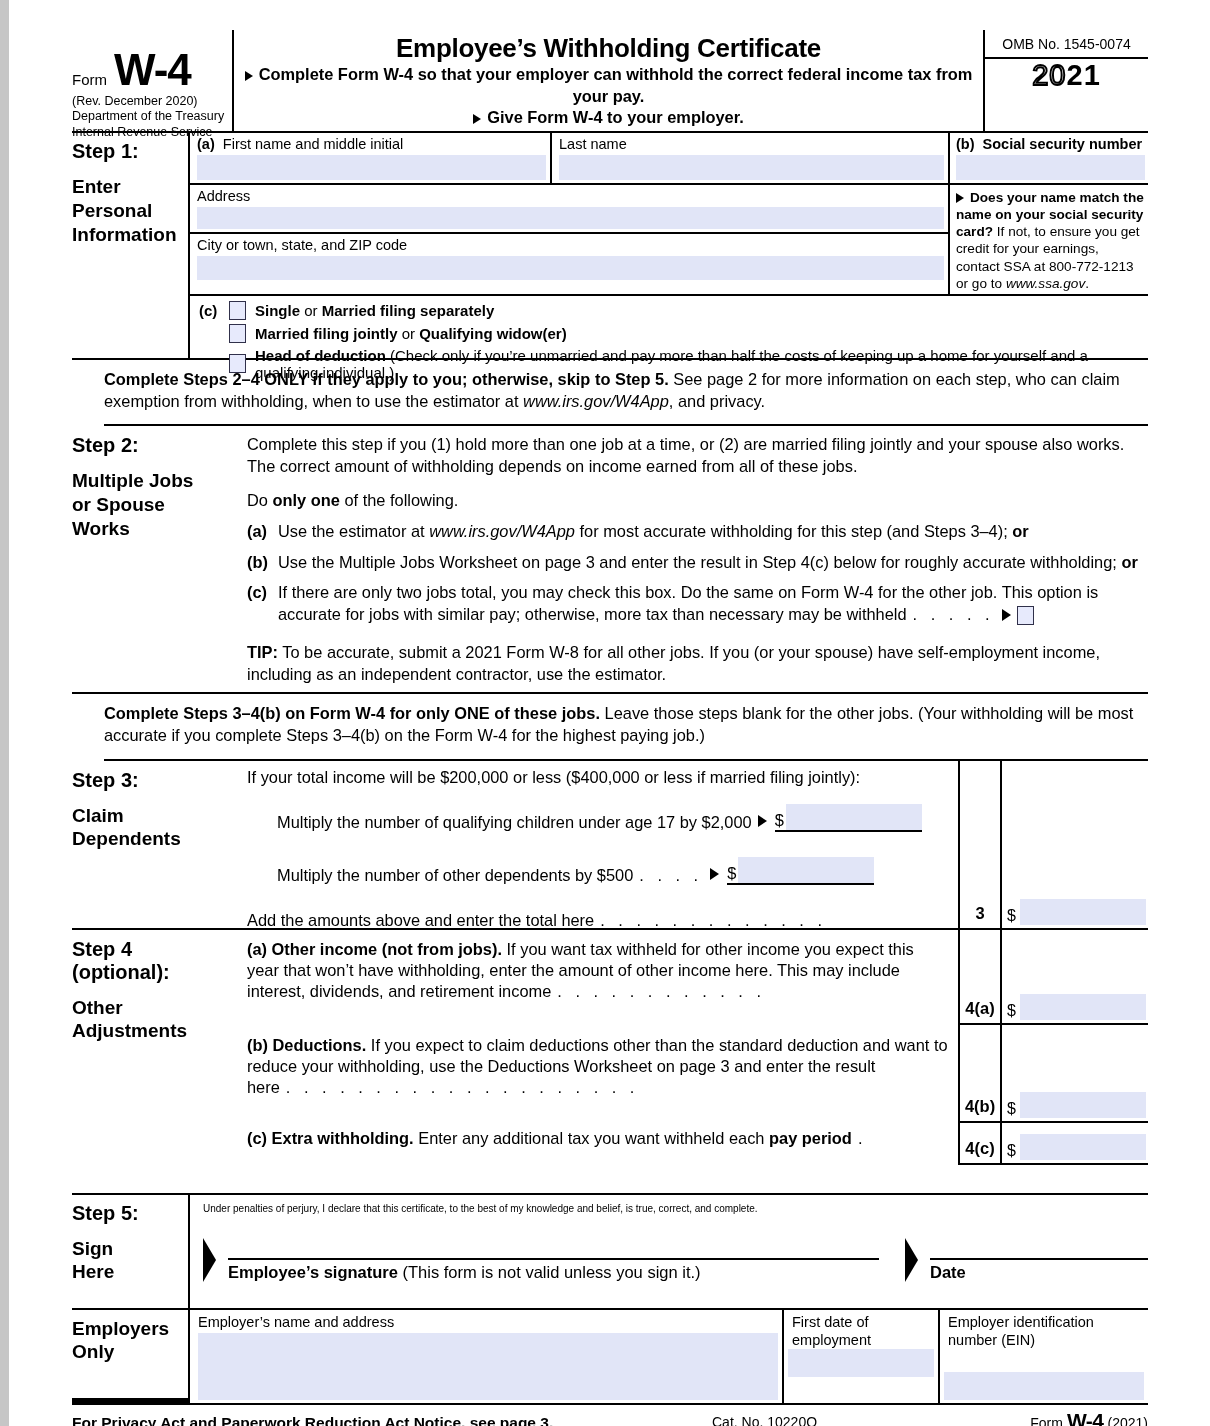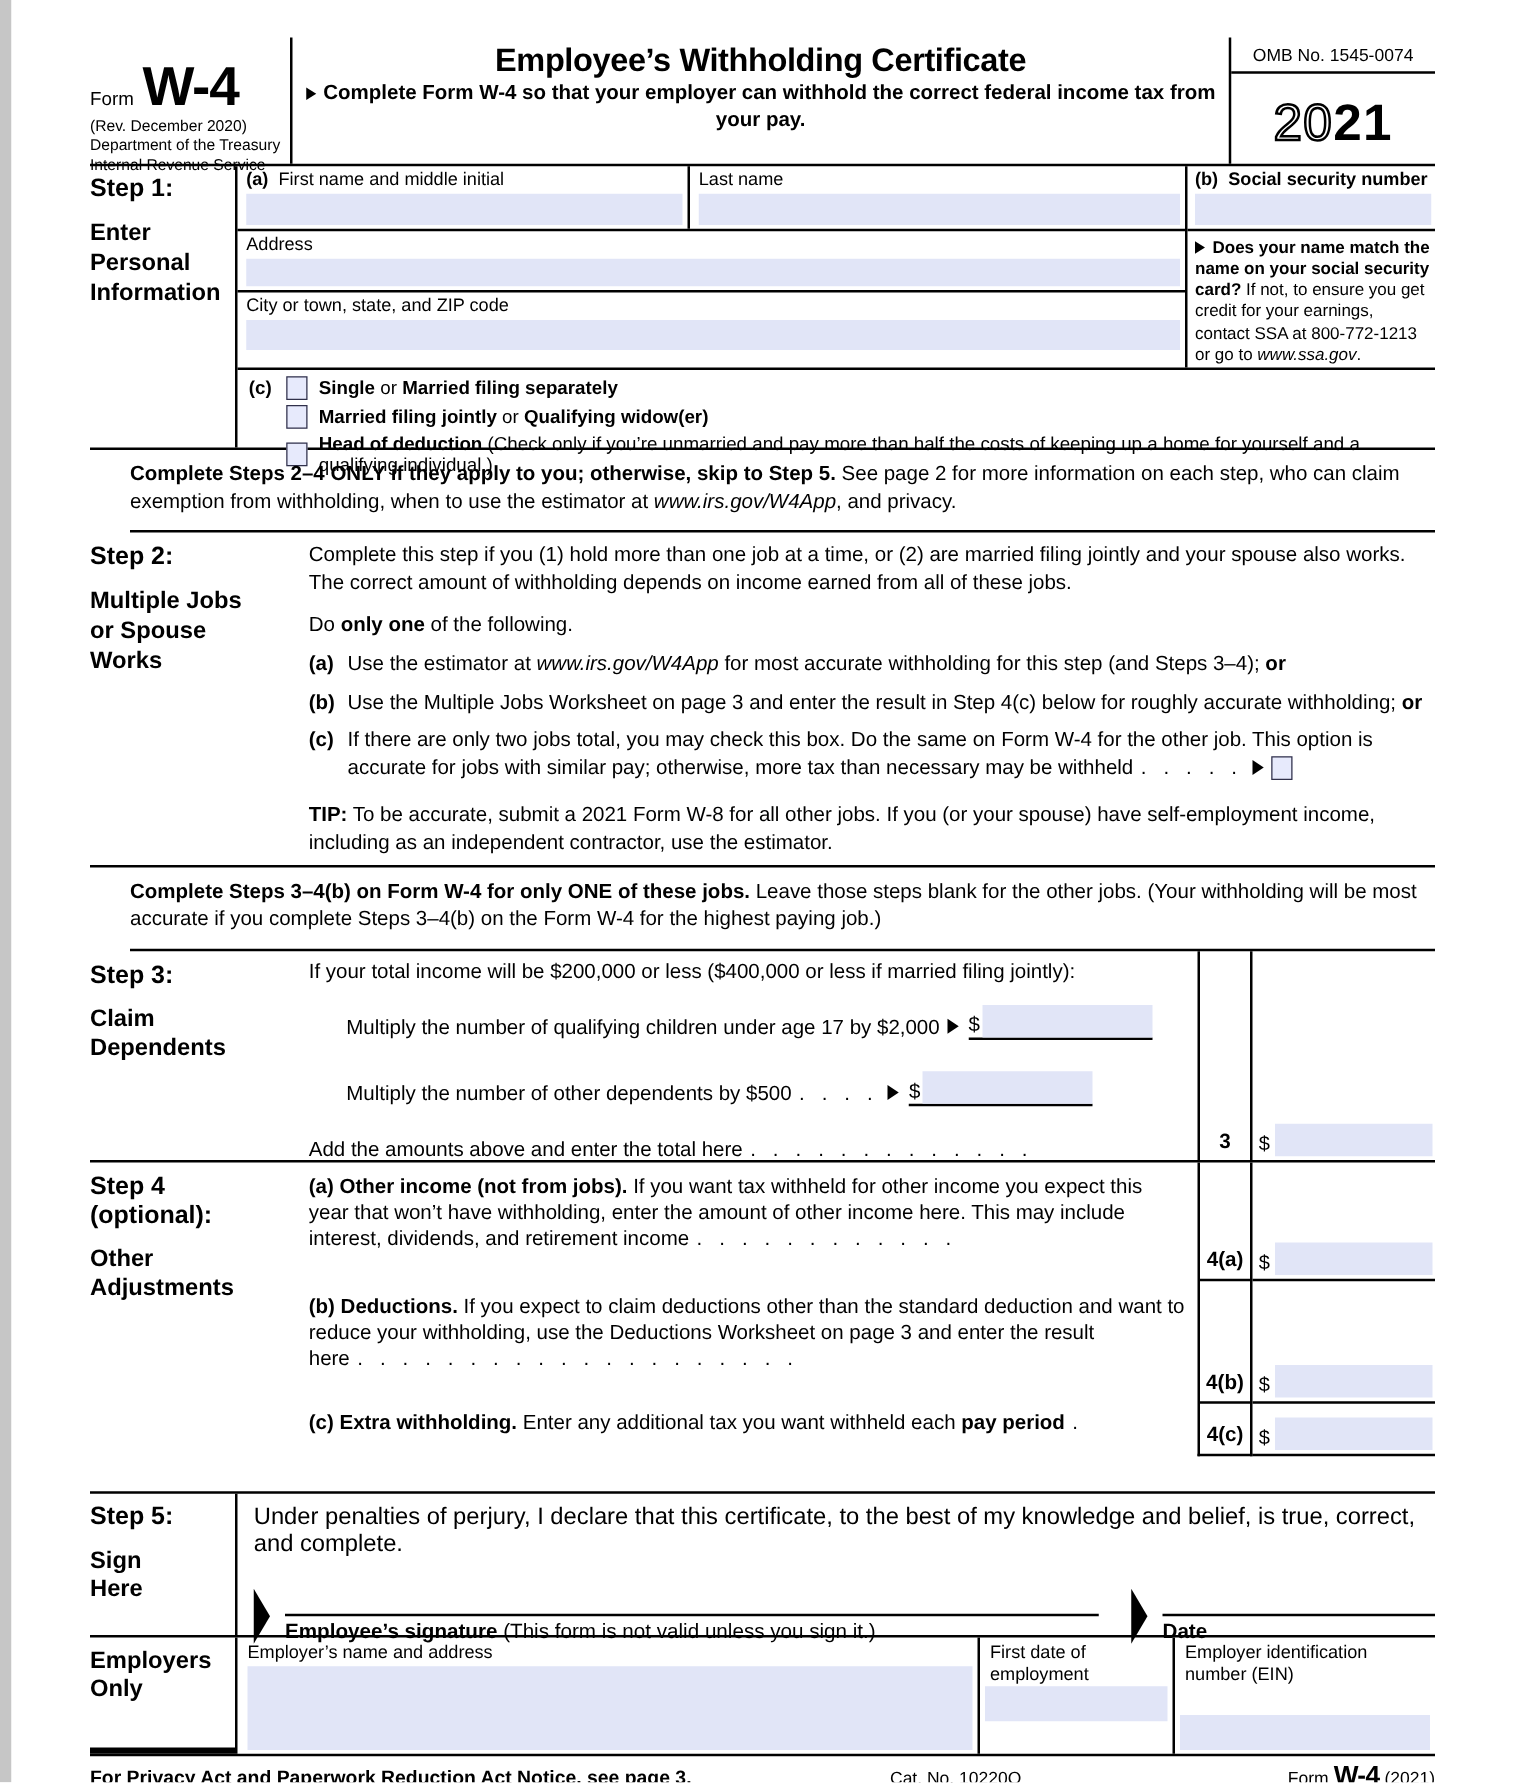"2021" .h-year { font-size: 41px -> 29px; padding-top: 16px -> 0 }
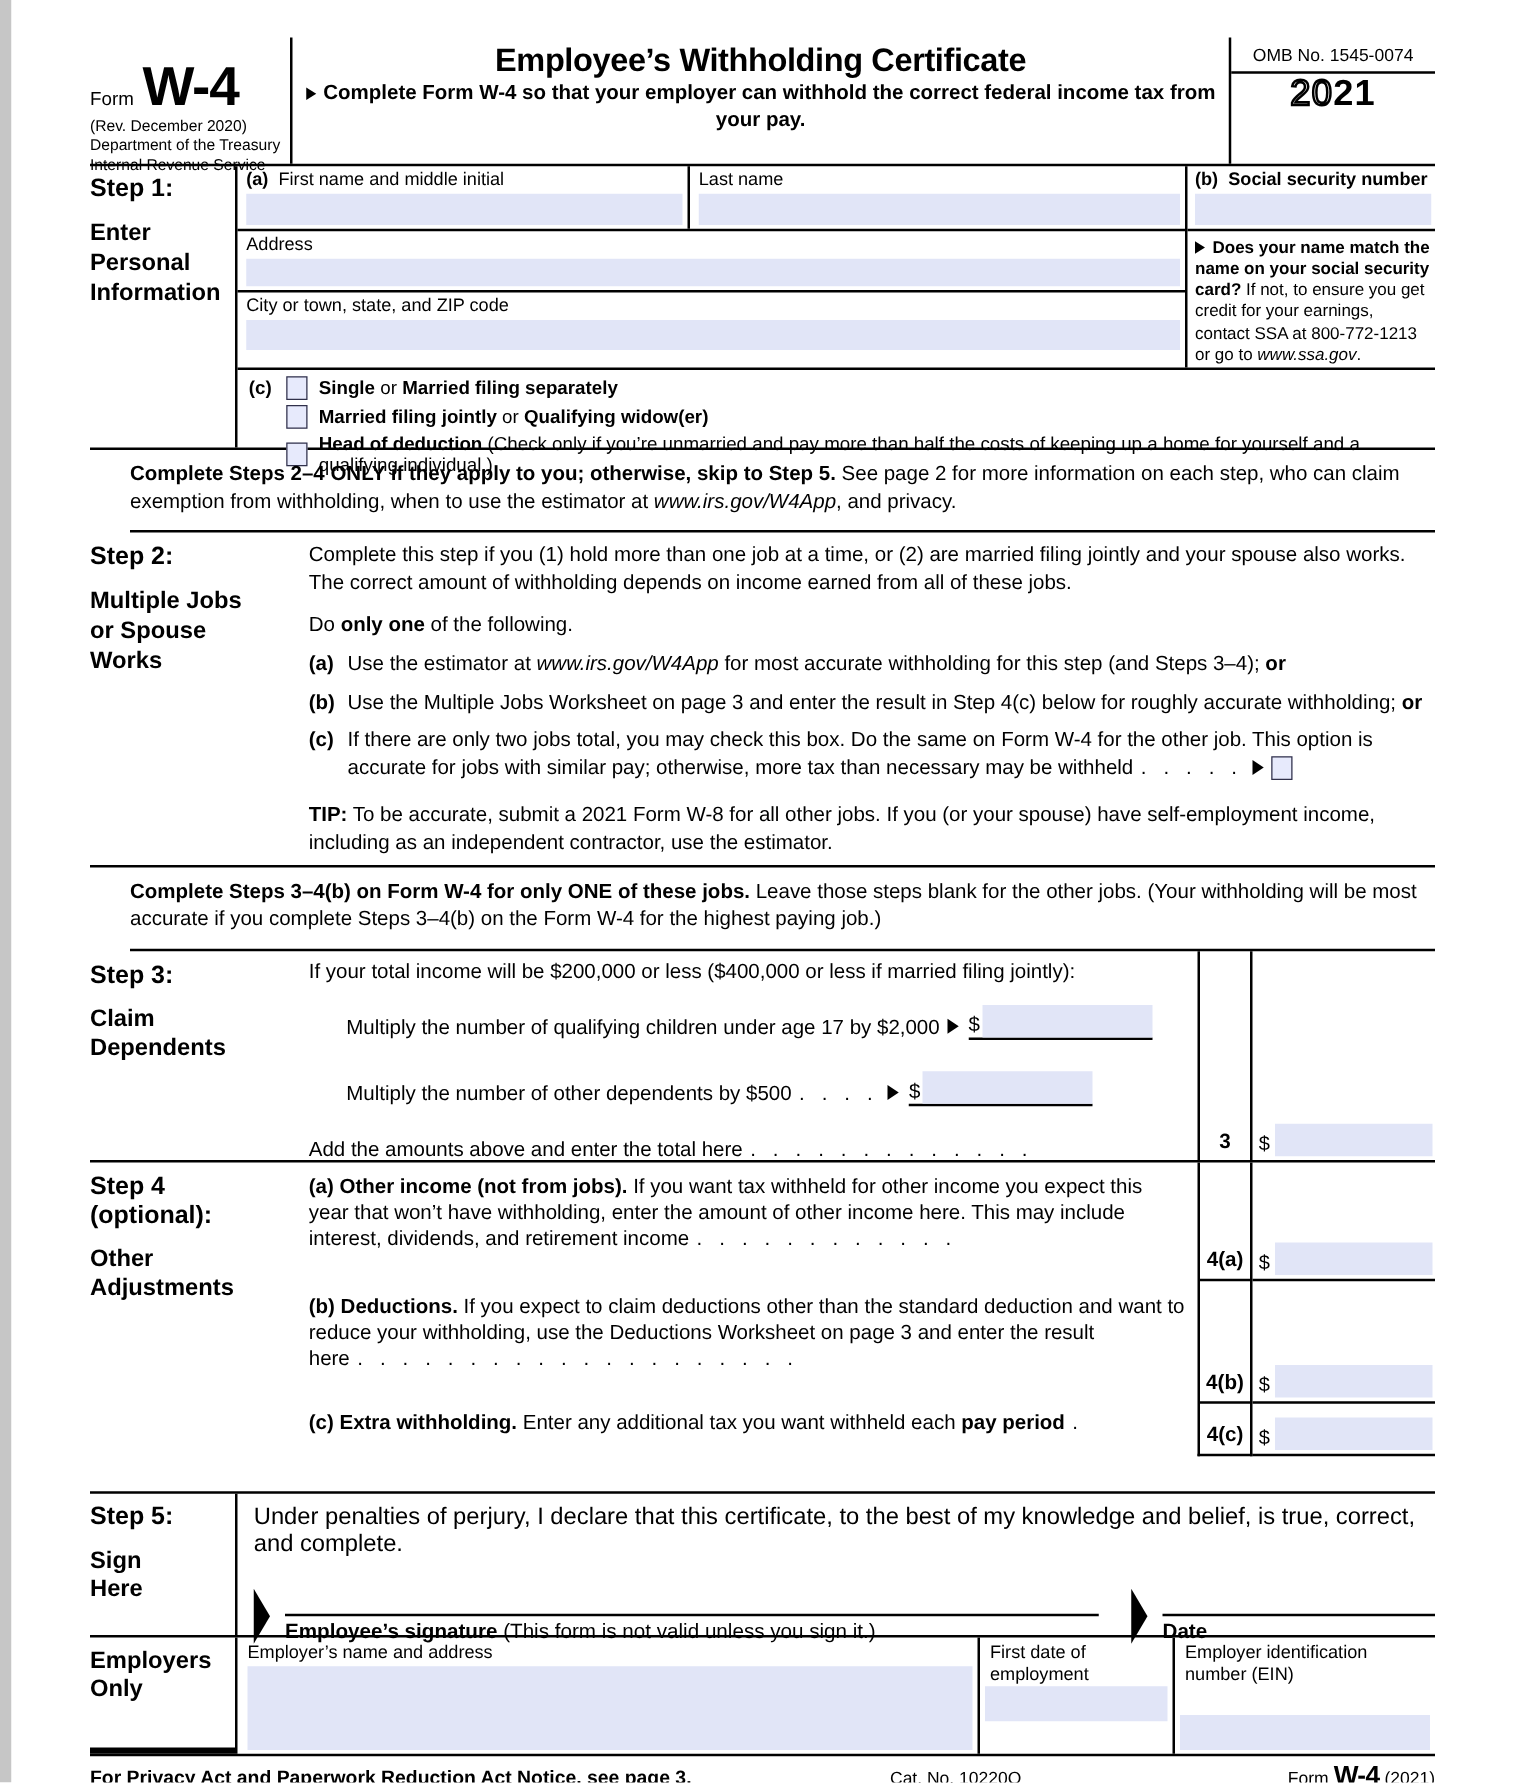"Give Form W-4 to your" div.h-sub { html: none -> <div><span></span><span>Give Form W-4 to your employer.</span></div> }
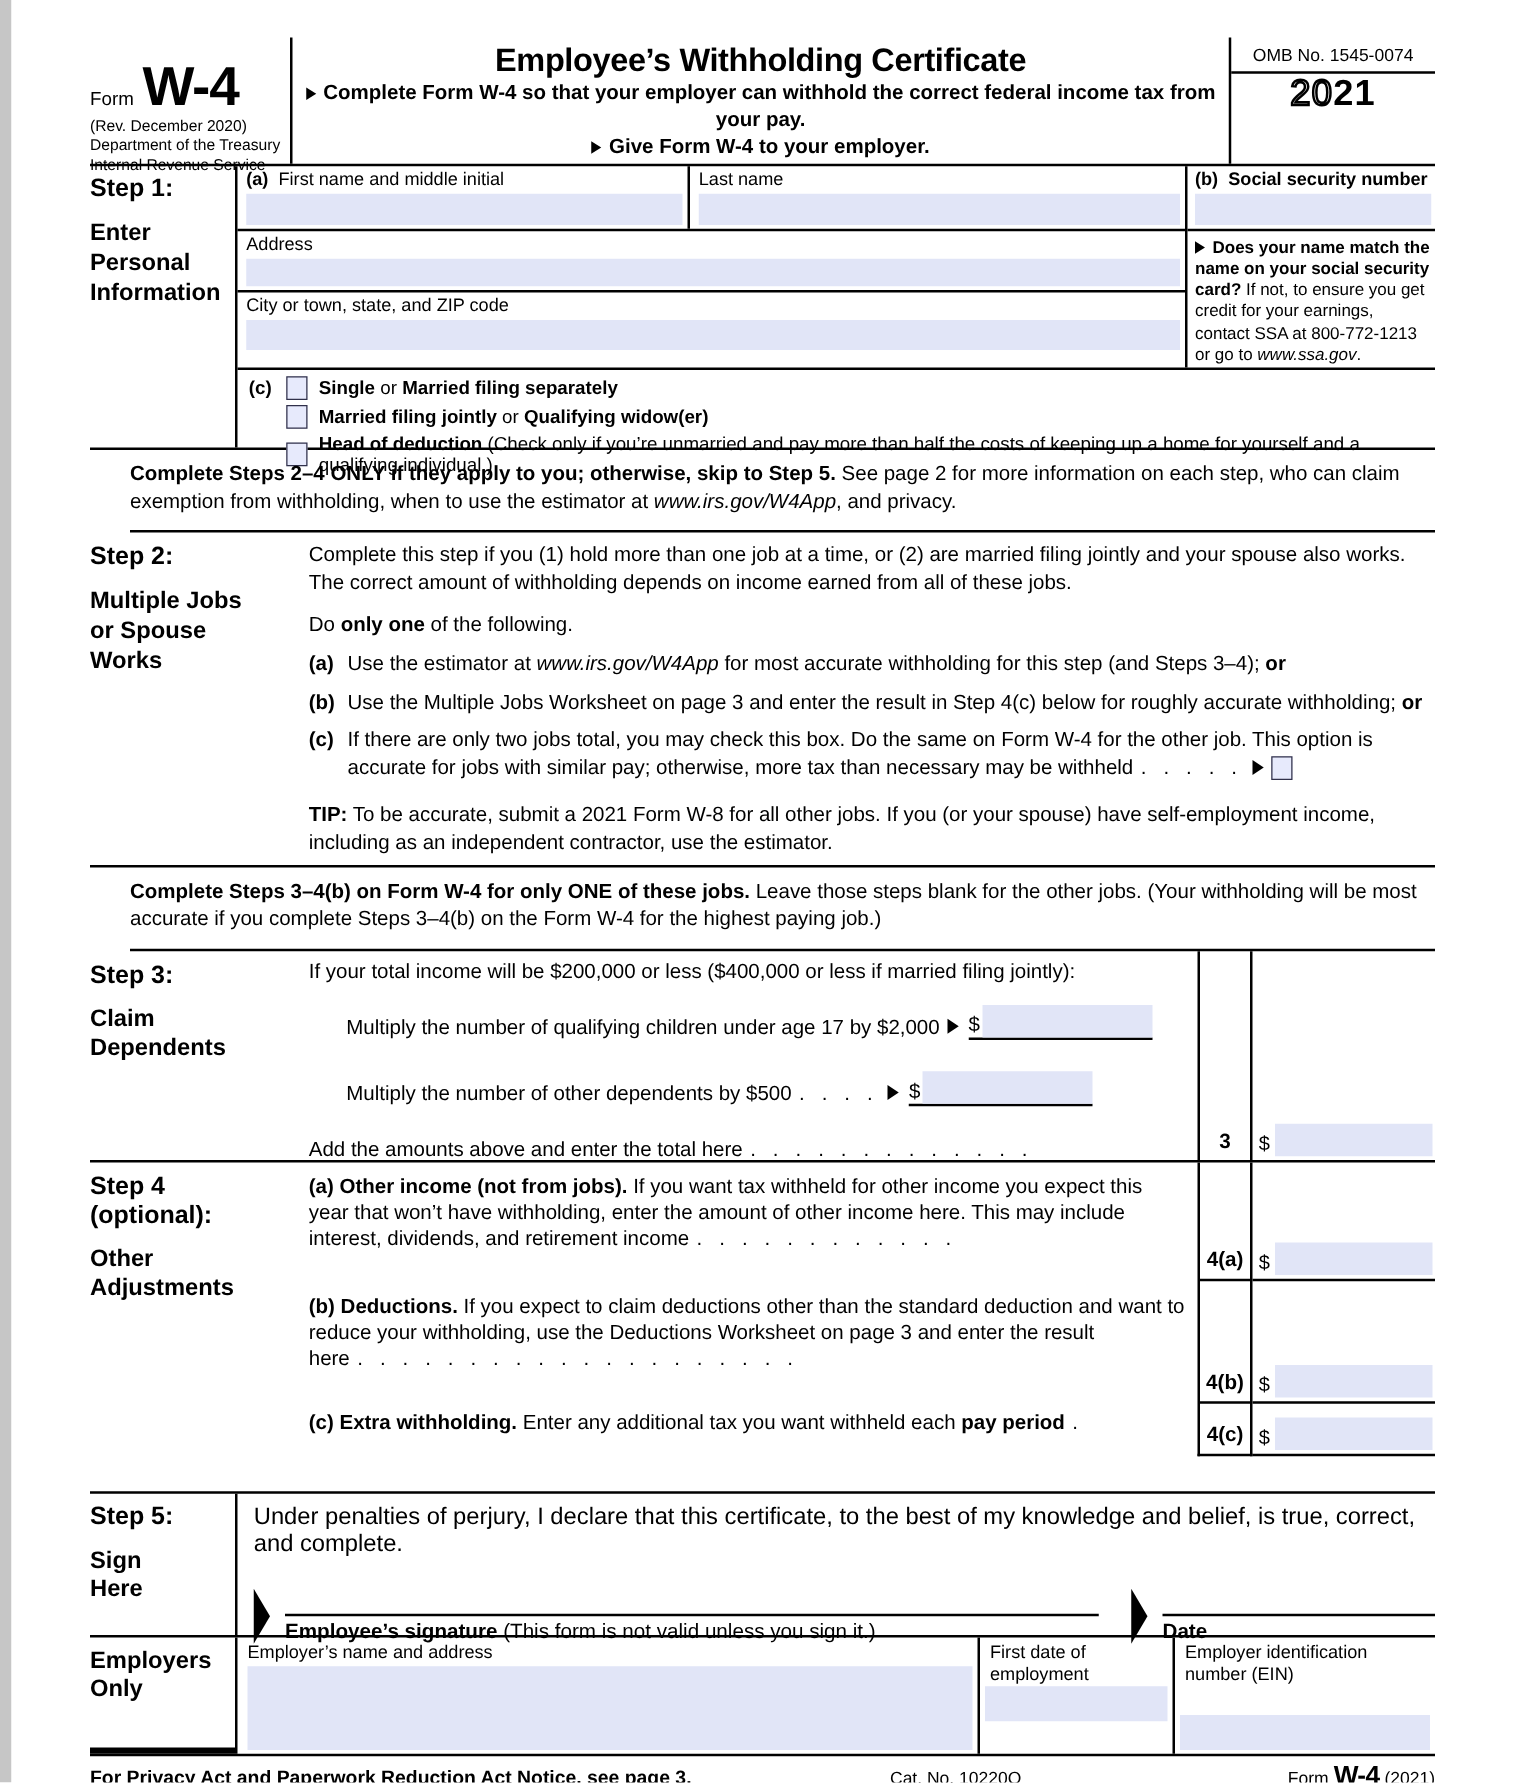"Under penalties of perjury, I" .s5-decl { font-size: 19px -> 10px }
